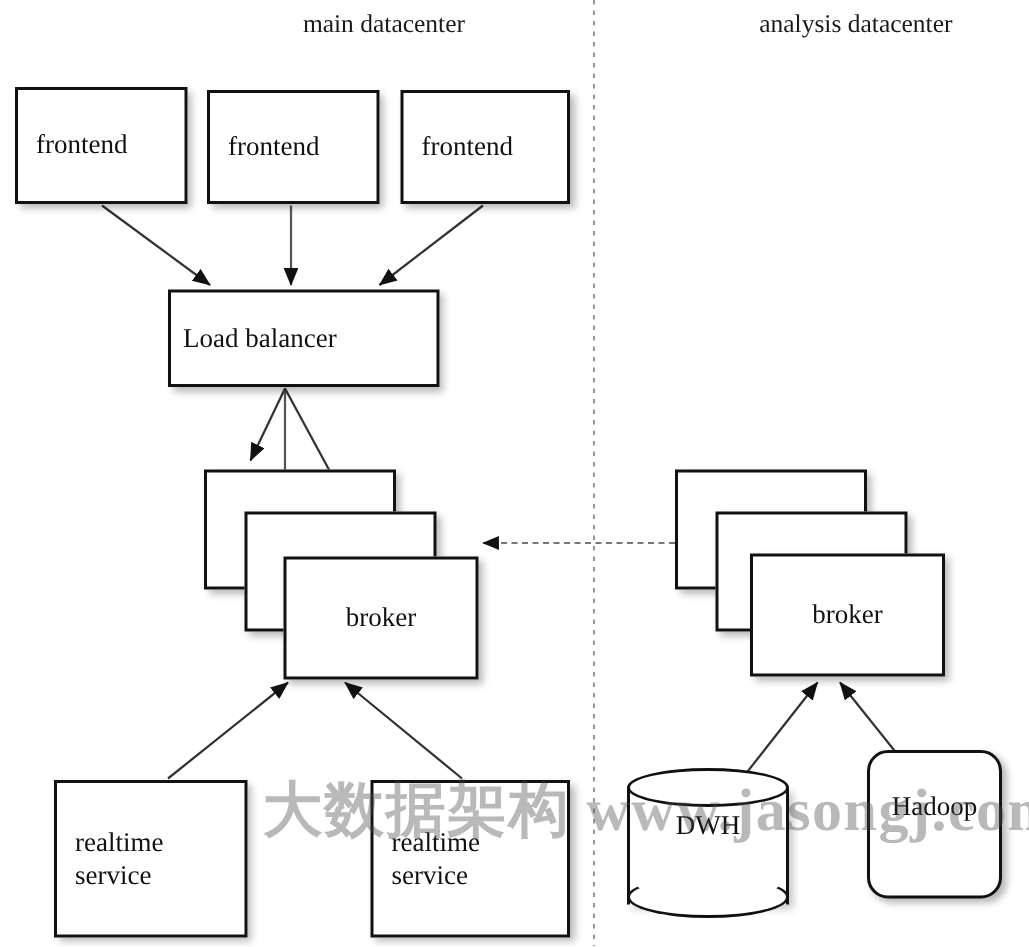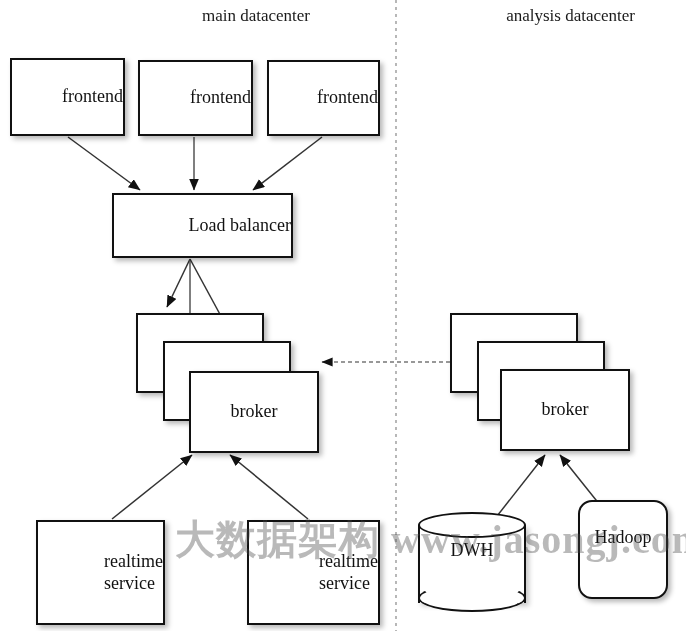"frontend" .node { justify-content: flex-end -> flex-start }
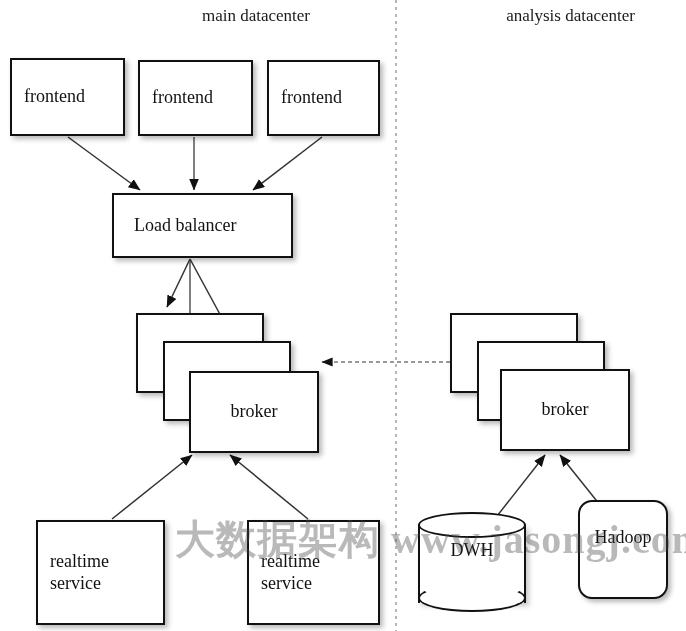"Load balancer" span.node-label { padding-left: 20px -> 8px }
